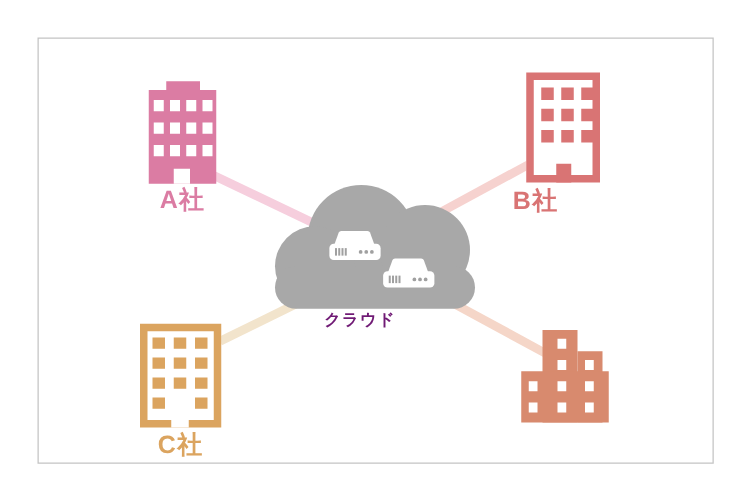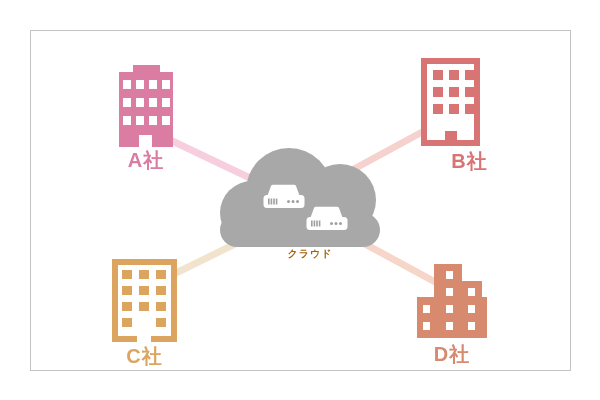"B社" .lbl-b { left: 440px -> 399px }
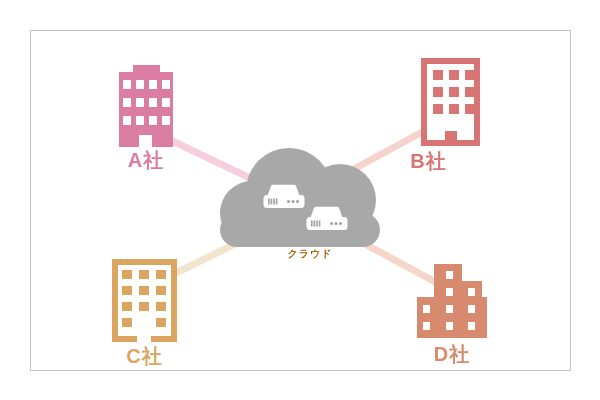"クラウド" .lbl-cloud { color: #a16207 -> #701a75; font-size: 10px -> 13px; left: 260px -> 238px }
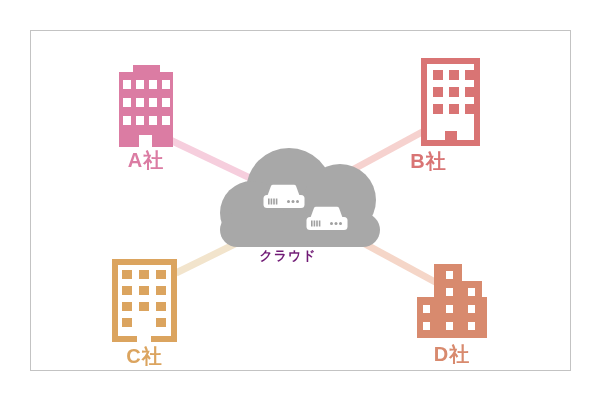"D社" div.lbl { html: <div>D社</div> -> none }
